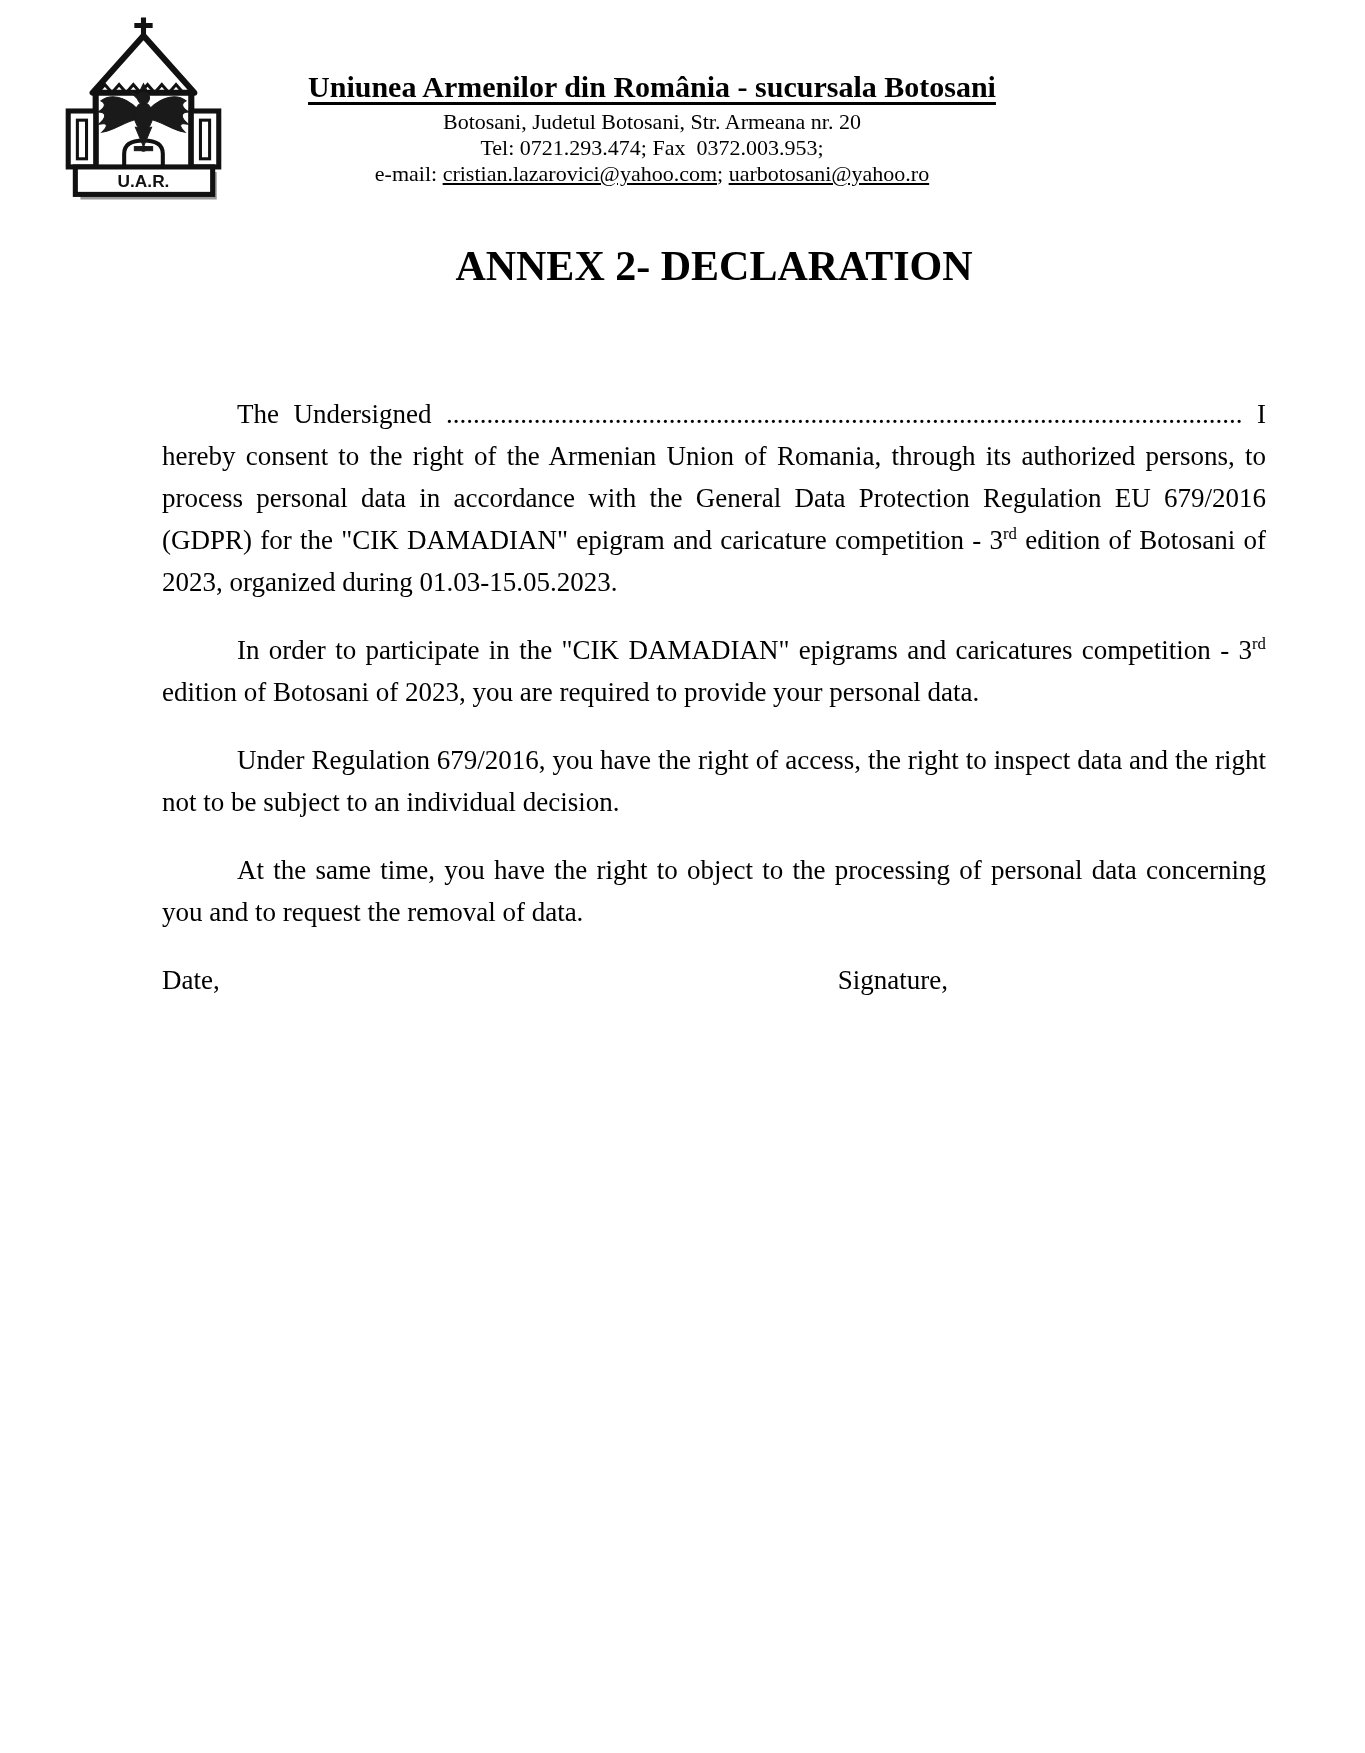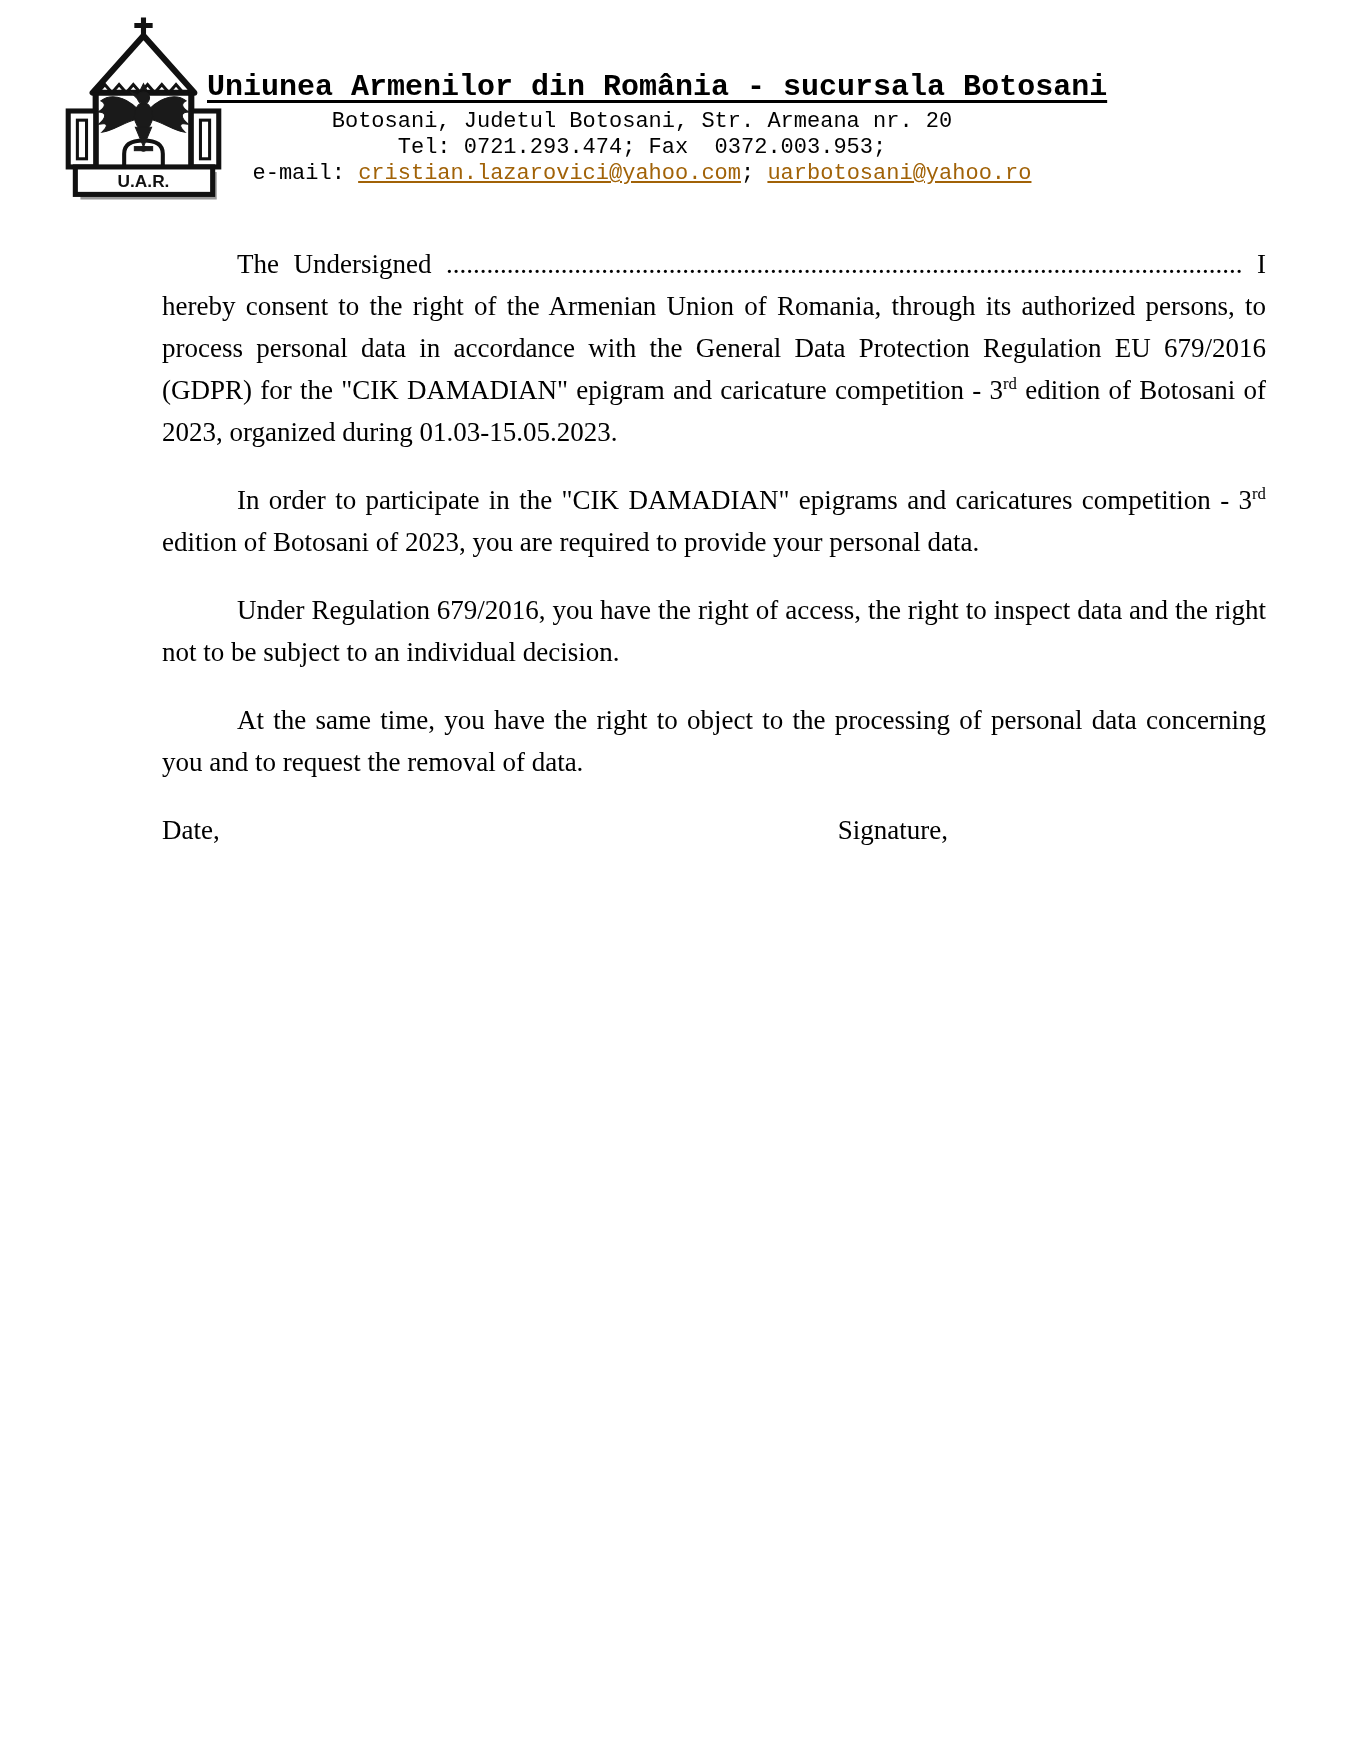"Uniunea Armenilor din România -" .head-text { font-family: Liberation Mono, monospace -> Liberation Serif, serif; left: 207px -> 217px }
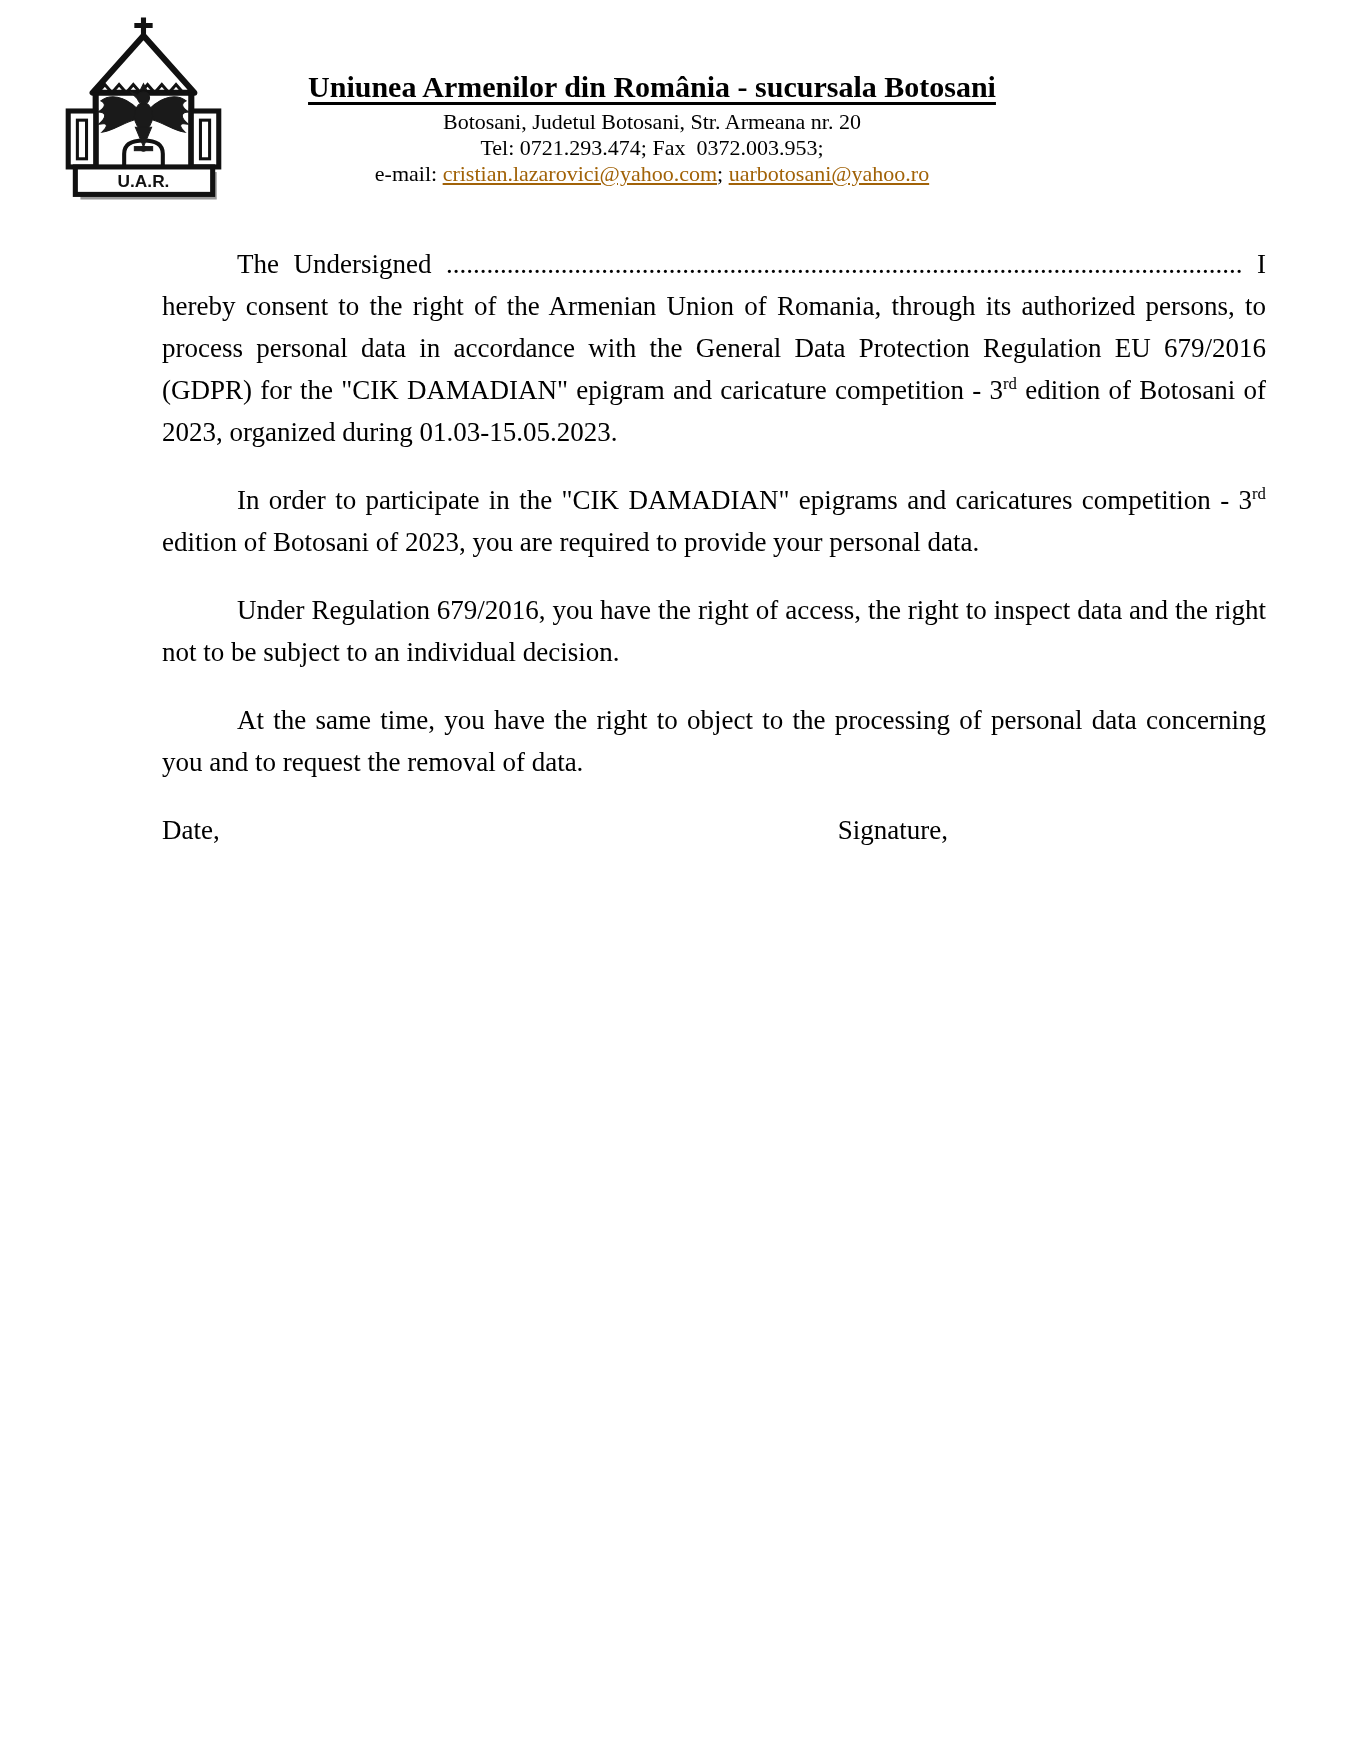"cristian.lazarovici@yahoo.com" .email-link { color: #a16207 -> #000000 }
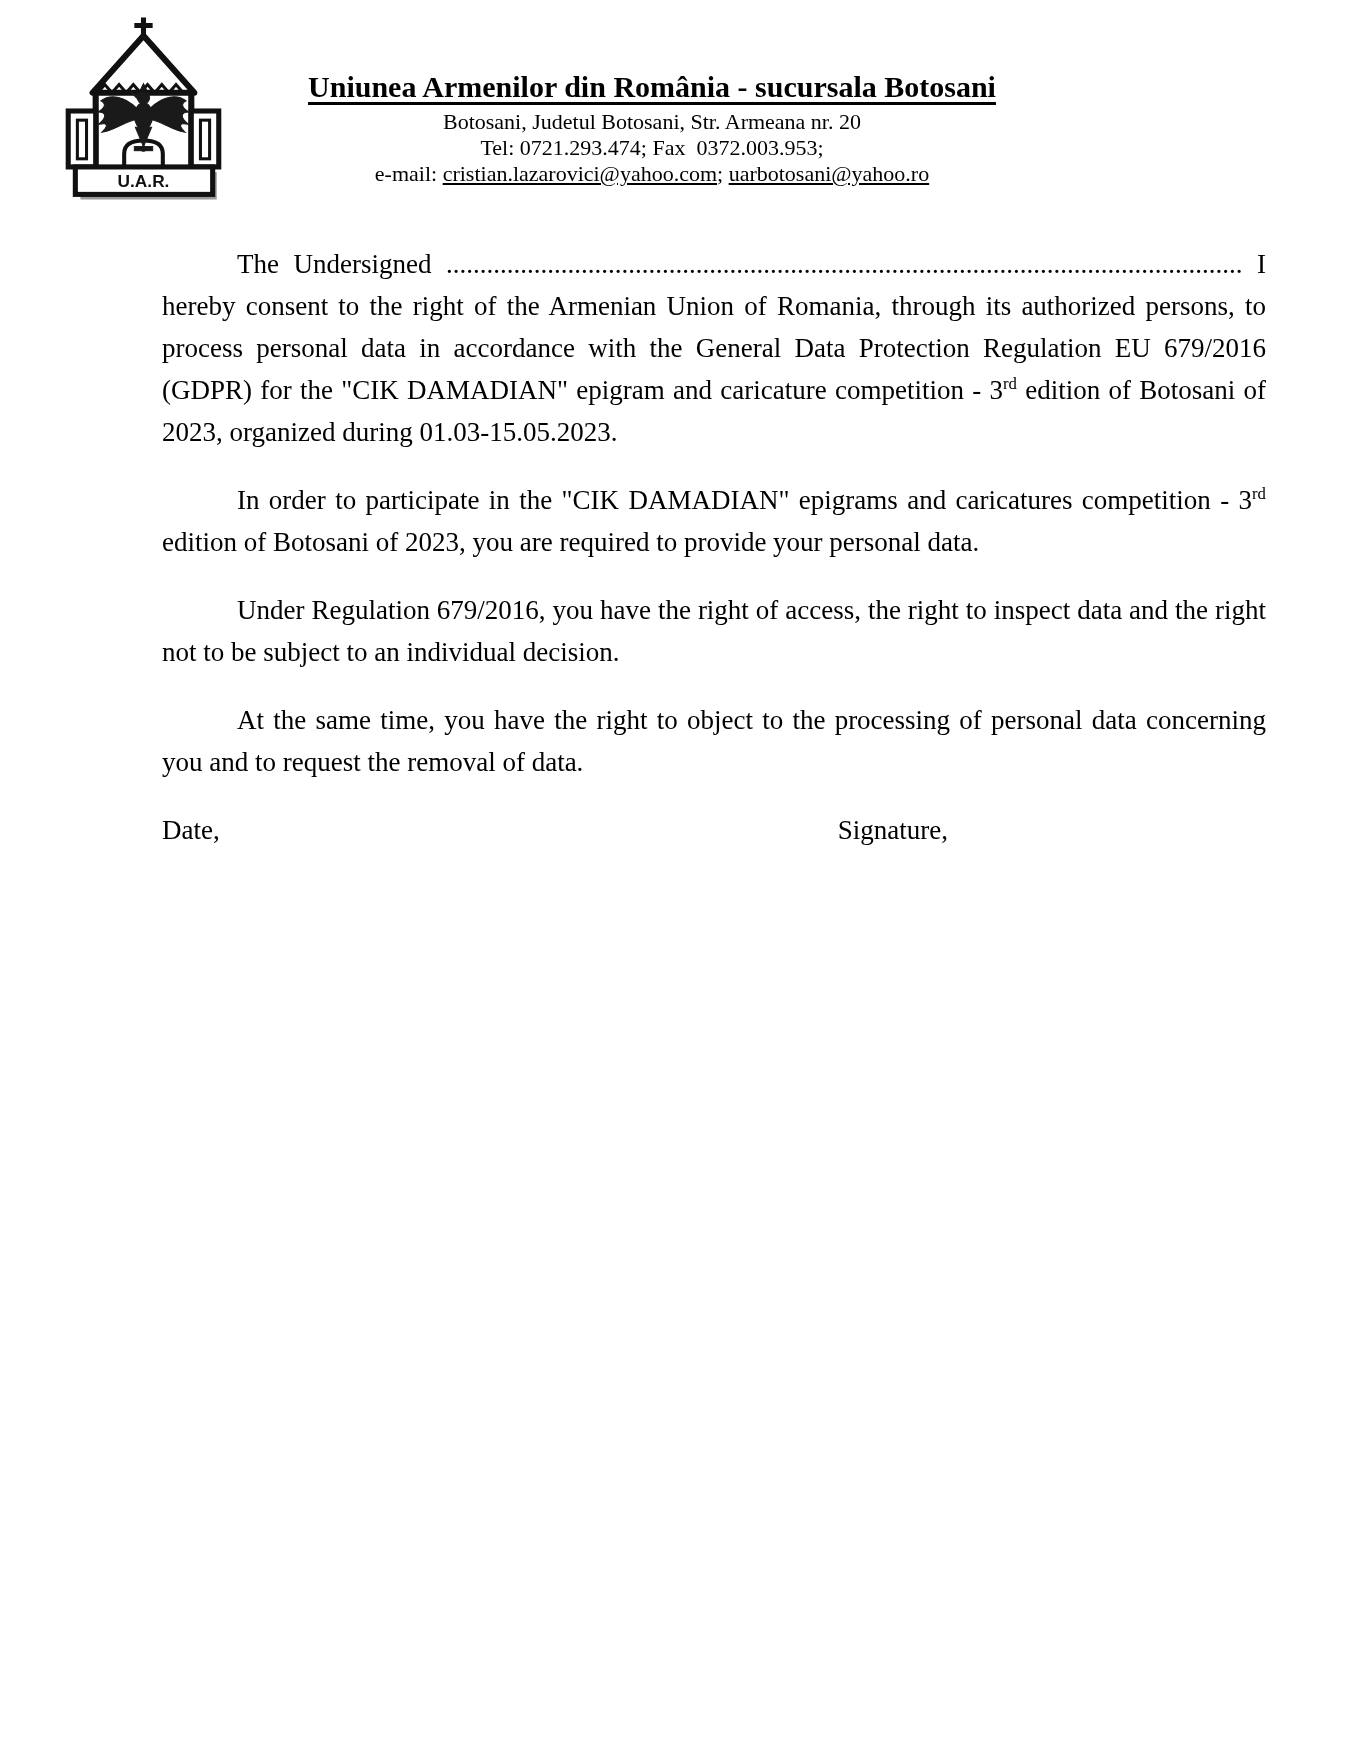"ANNEX 2- DECLARATION" h2.doc-title { html: none -> <h2>ANNEX 2- DECLARATION</h2> }
